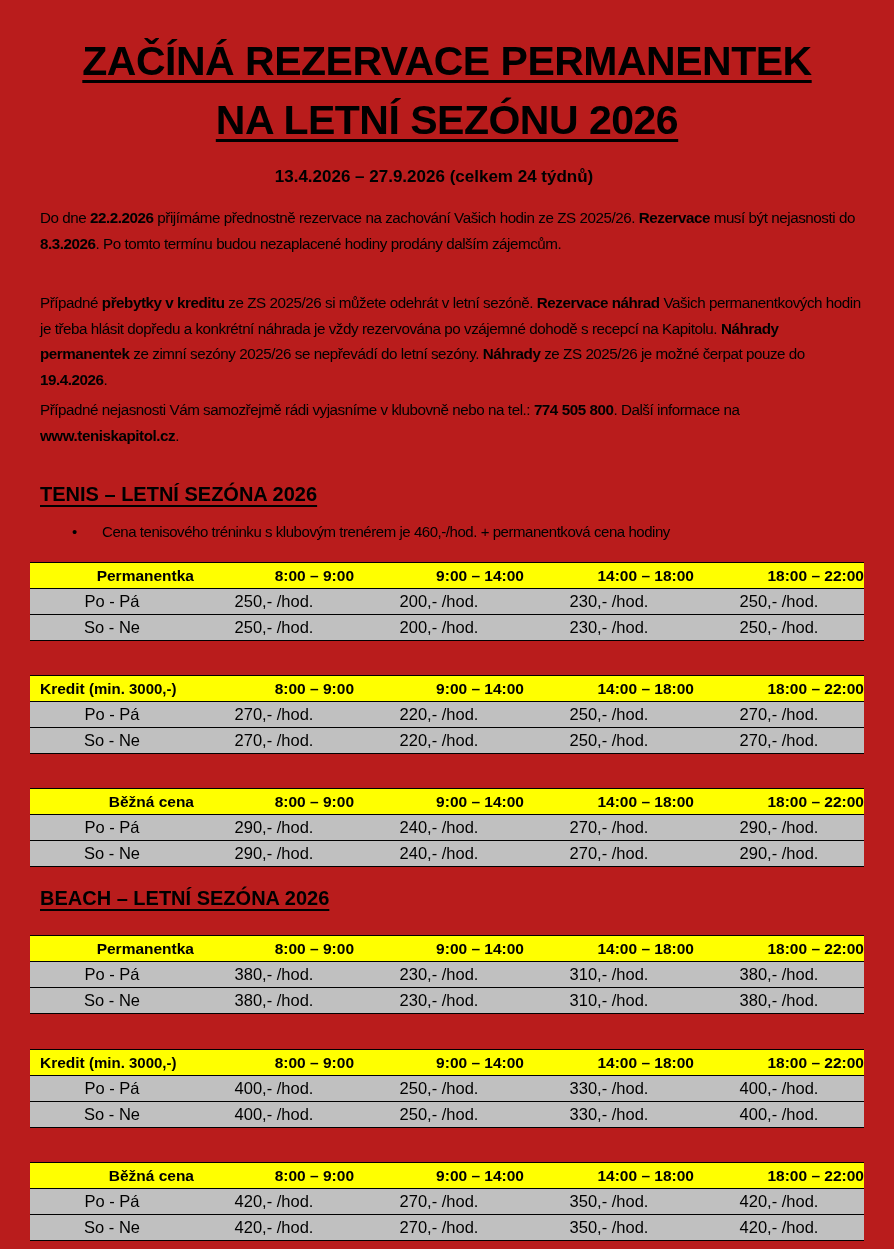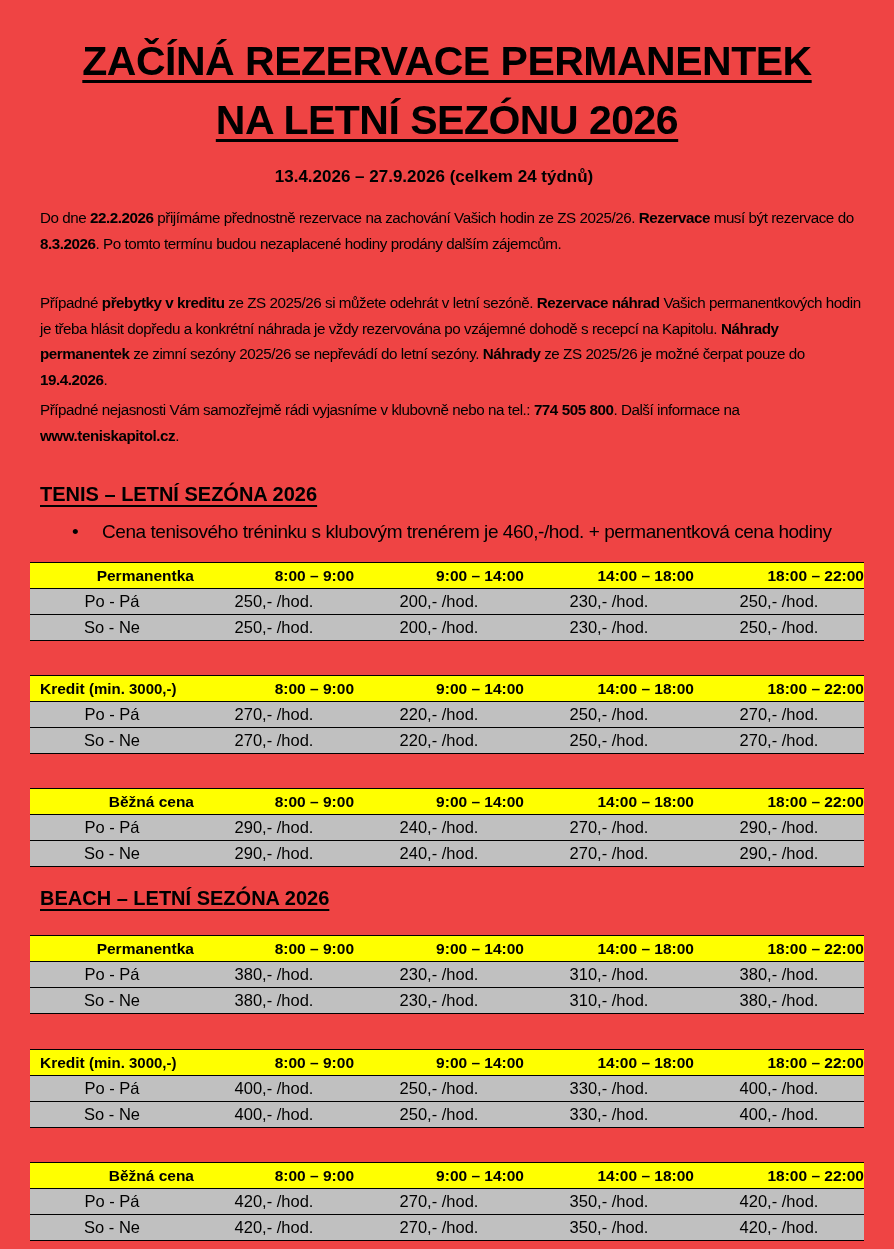"ZAČÍNÁ REZERVACE PERMANENTEK" .page { background: #ef4444 -> #b91c1c }
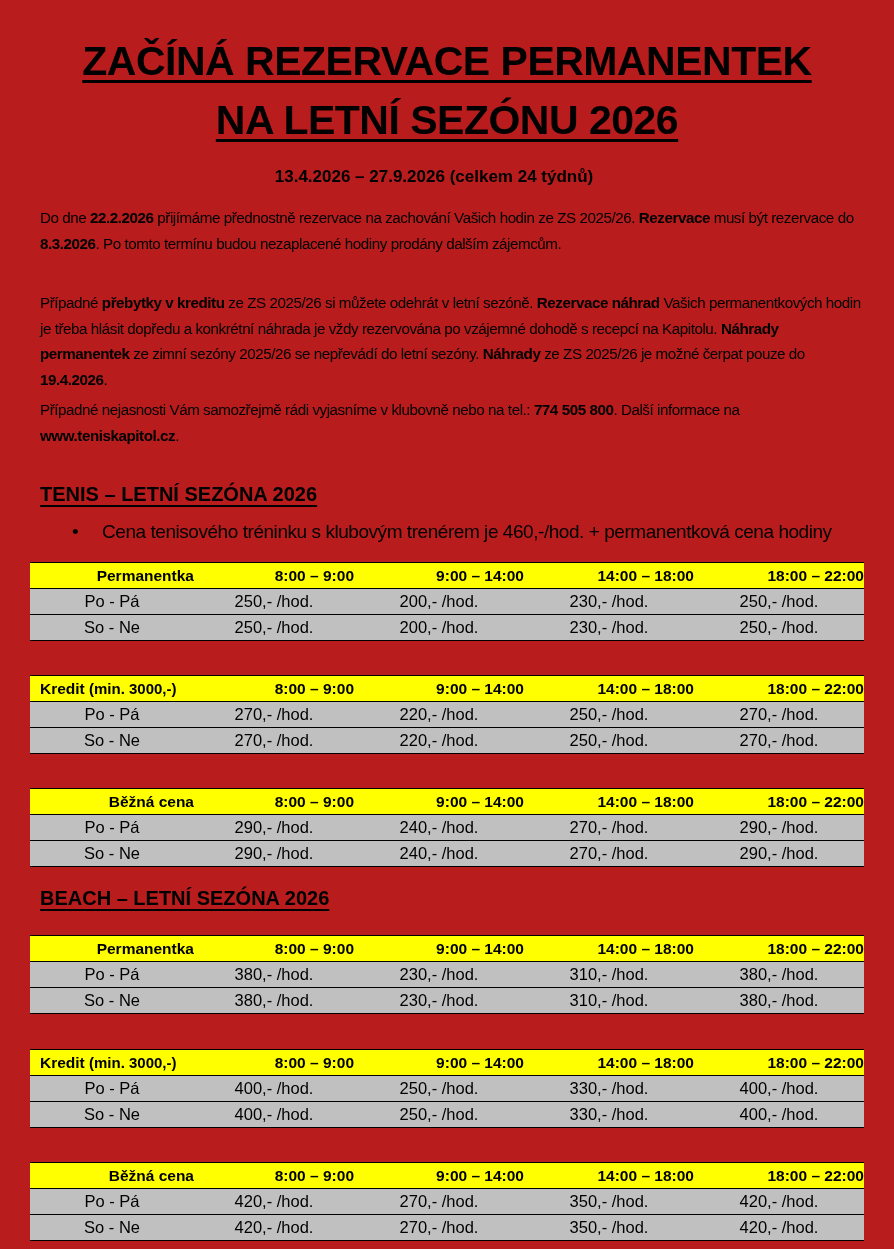"musí být rezervace do" span { text: rezervace -> nejasnosti }
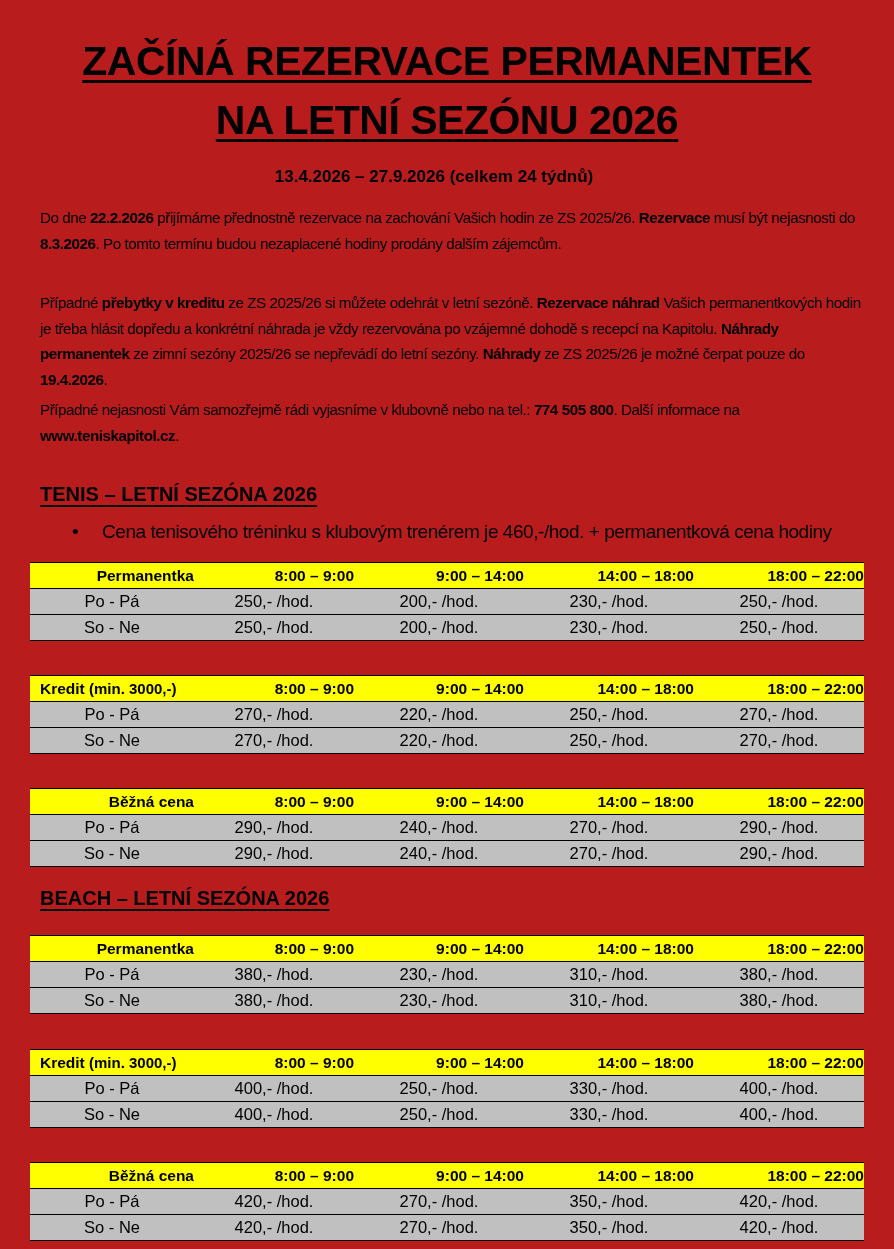"• Cena tenisového tréninku s" .bullet-line { font-size: 19px -> 15px }
